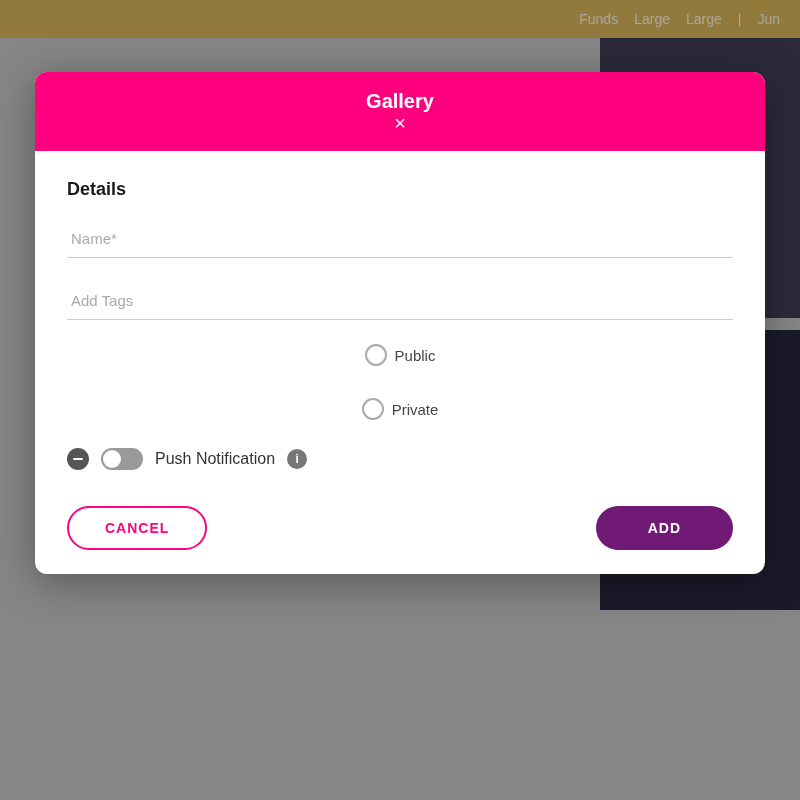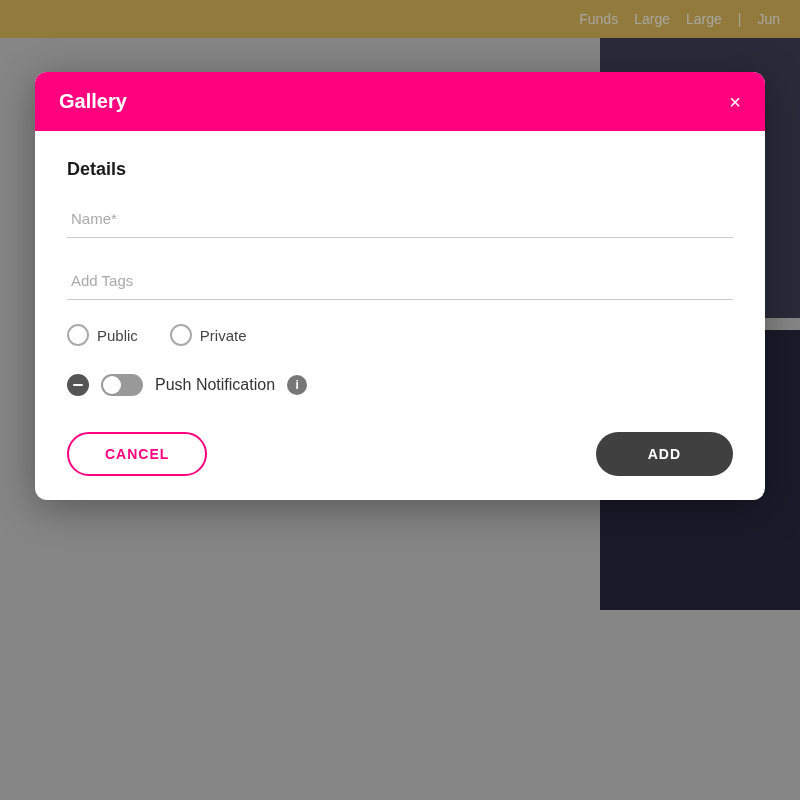"Gallery" .modal-header { flex-direction: none -> column; padding: 18px 24px -> 18px 8px }
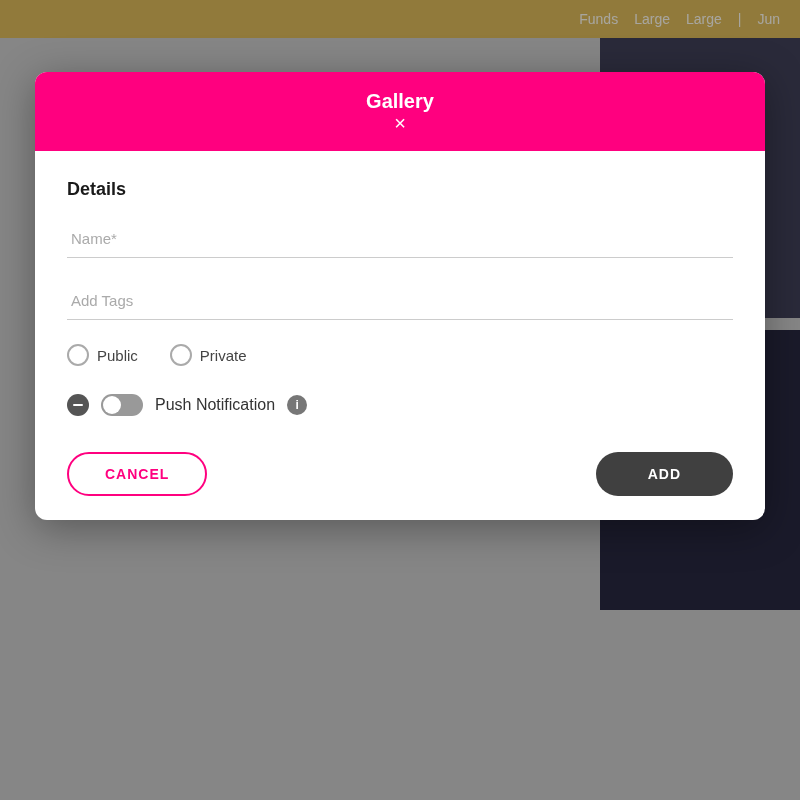"Public" .radio-group { flex-direction: none -> column }
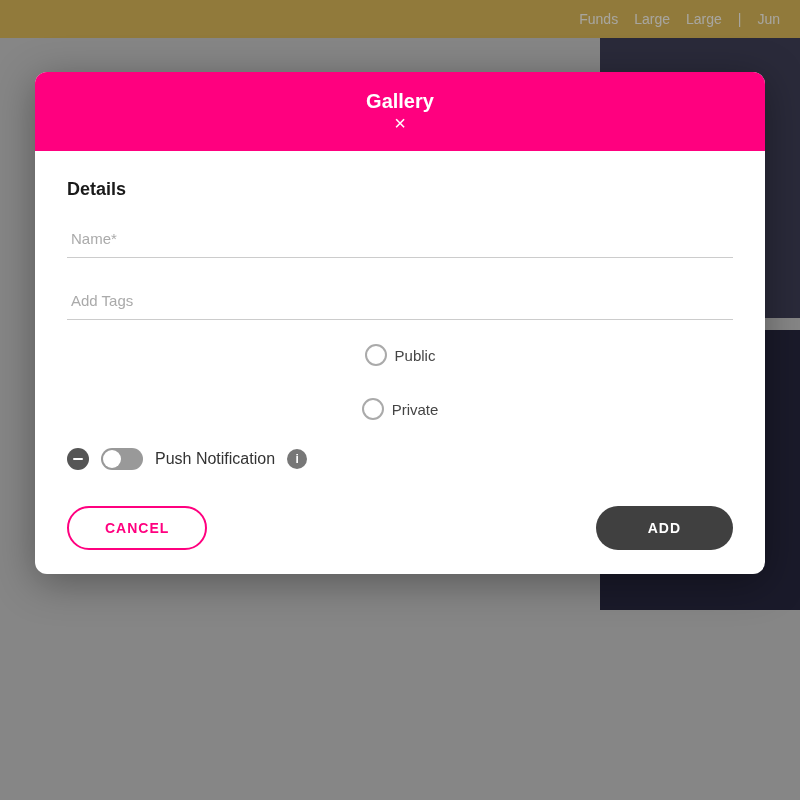"ADD" .btn-add { background: #404040 -> #701a75 }
